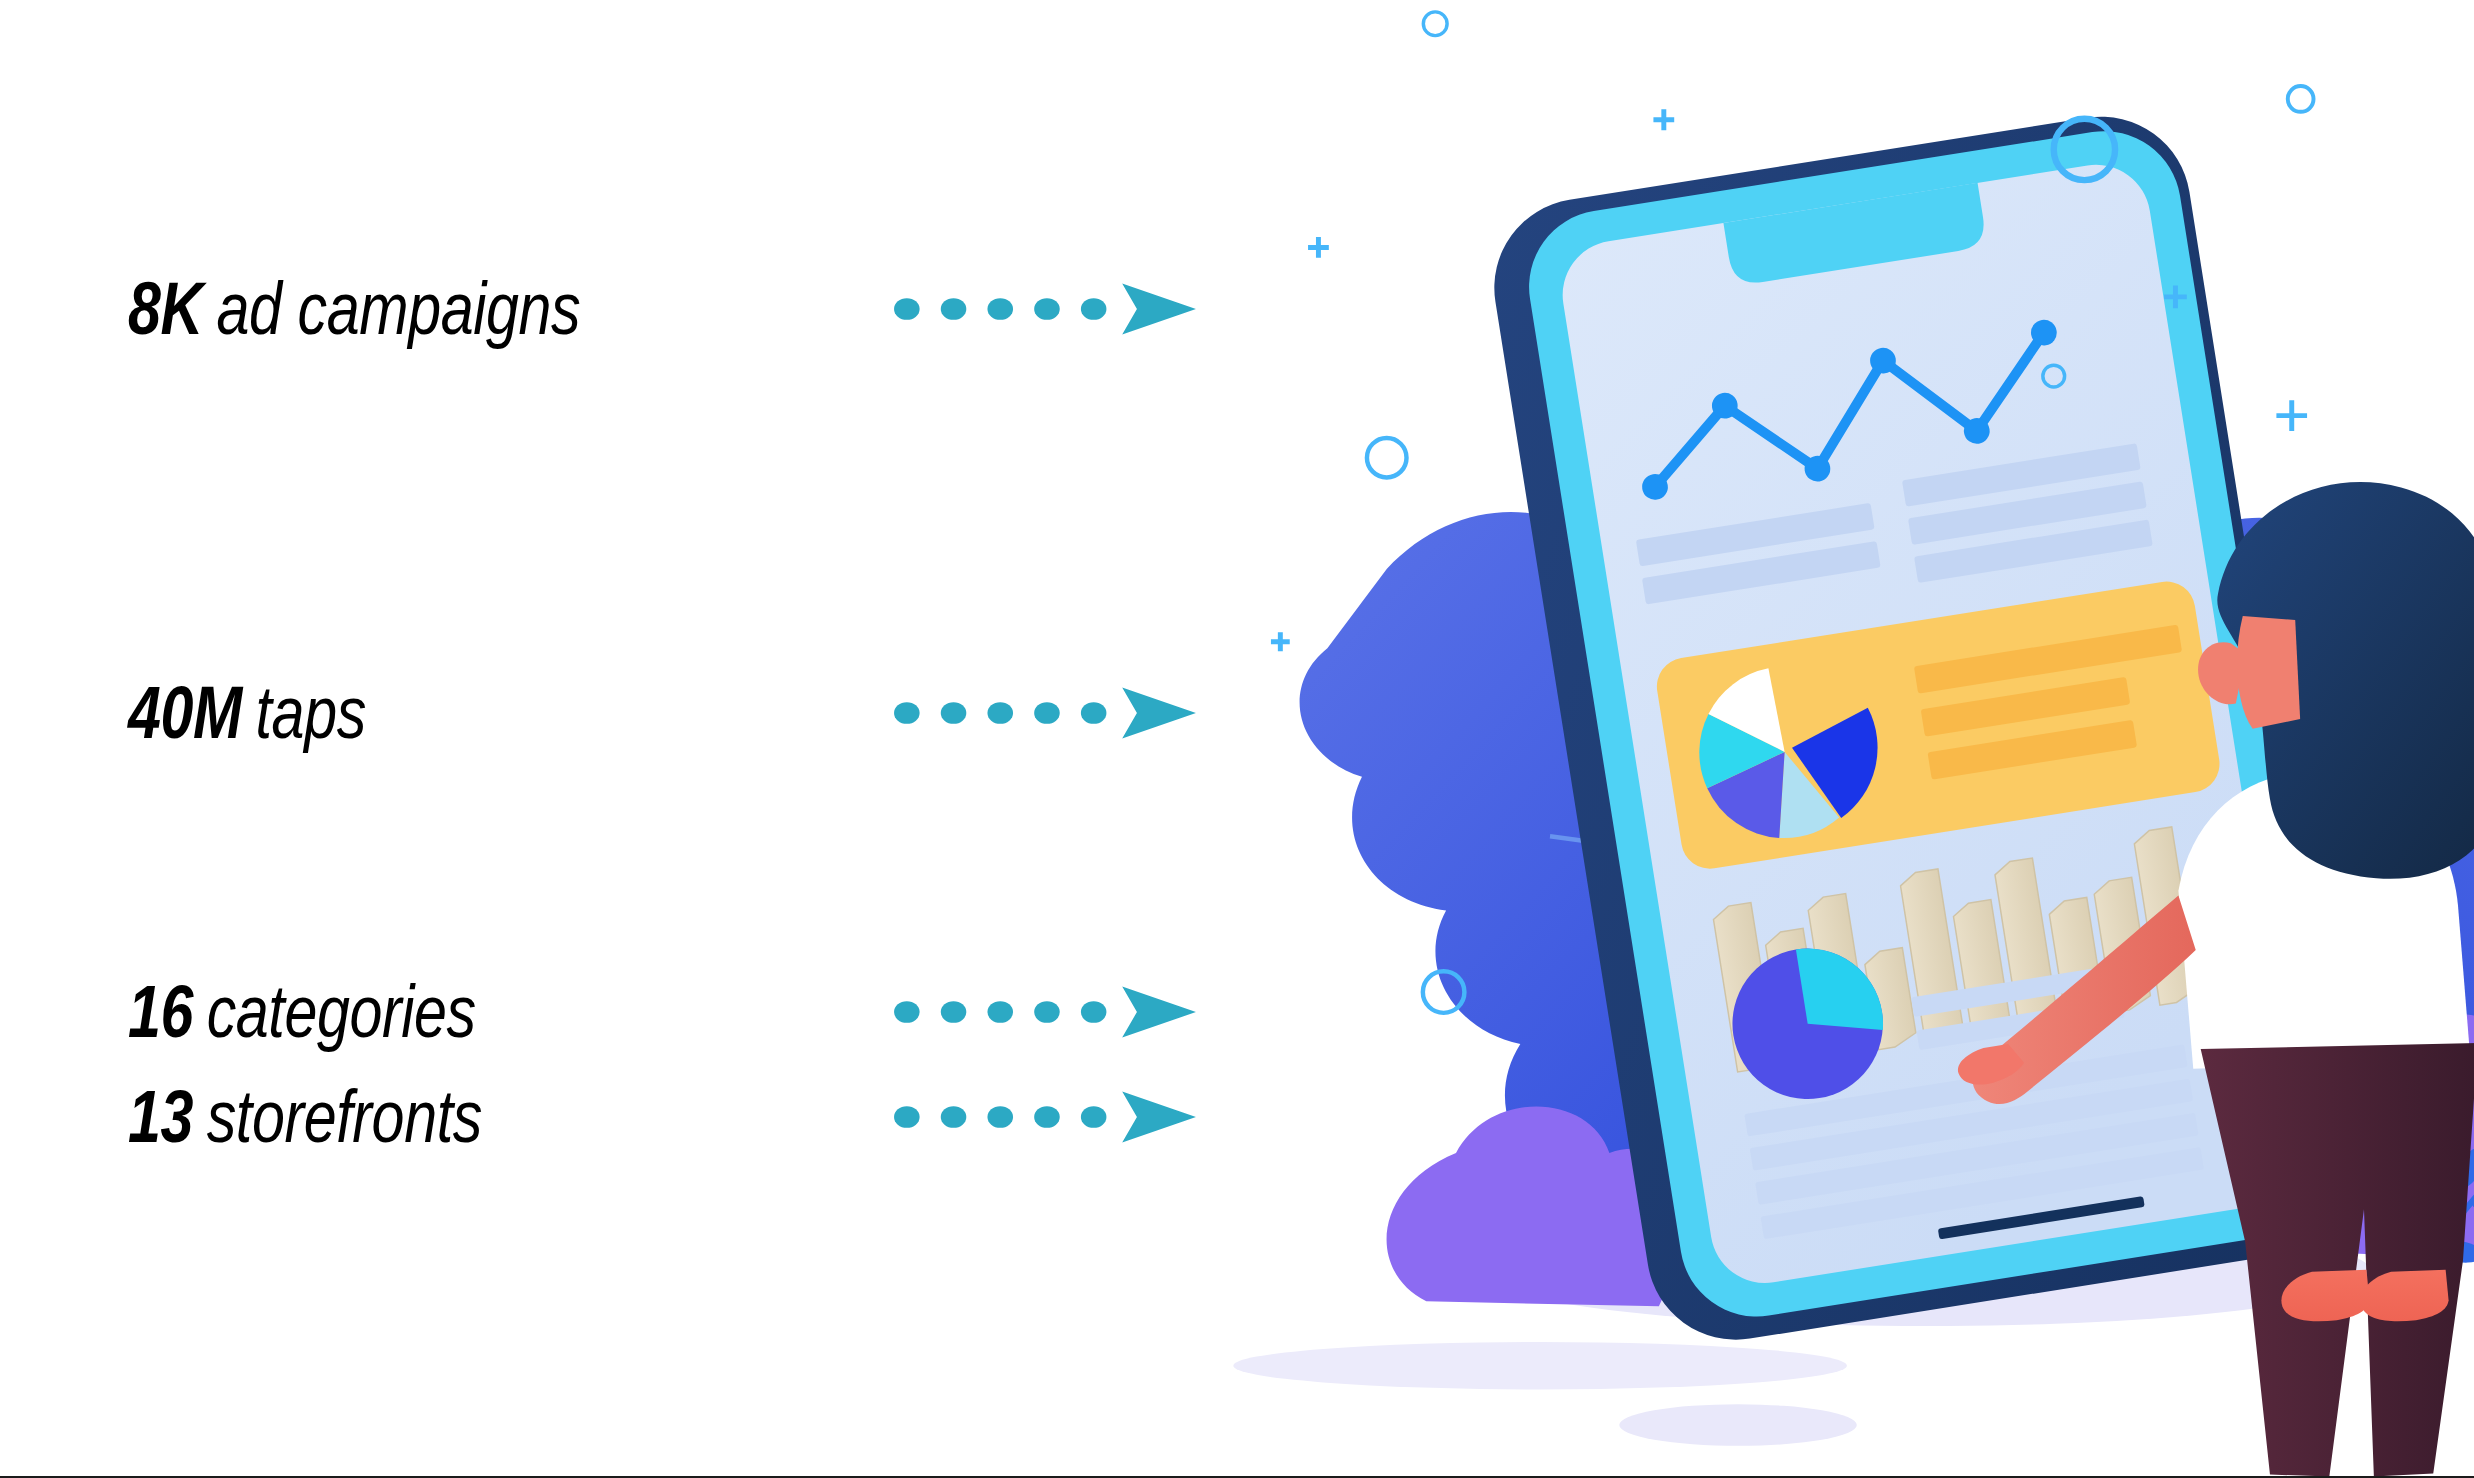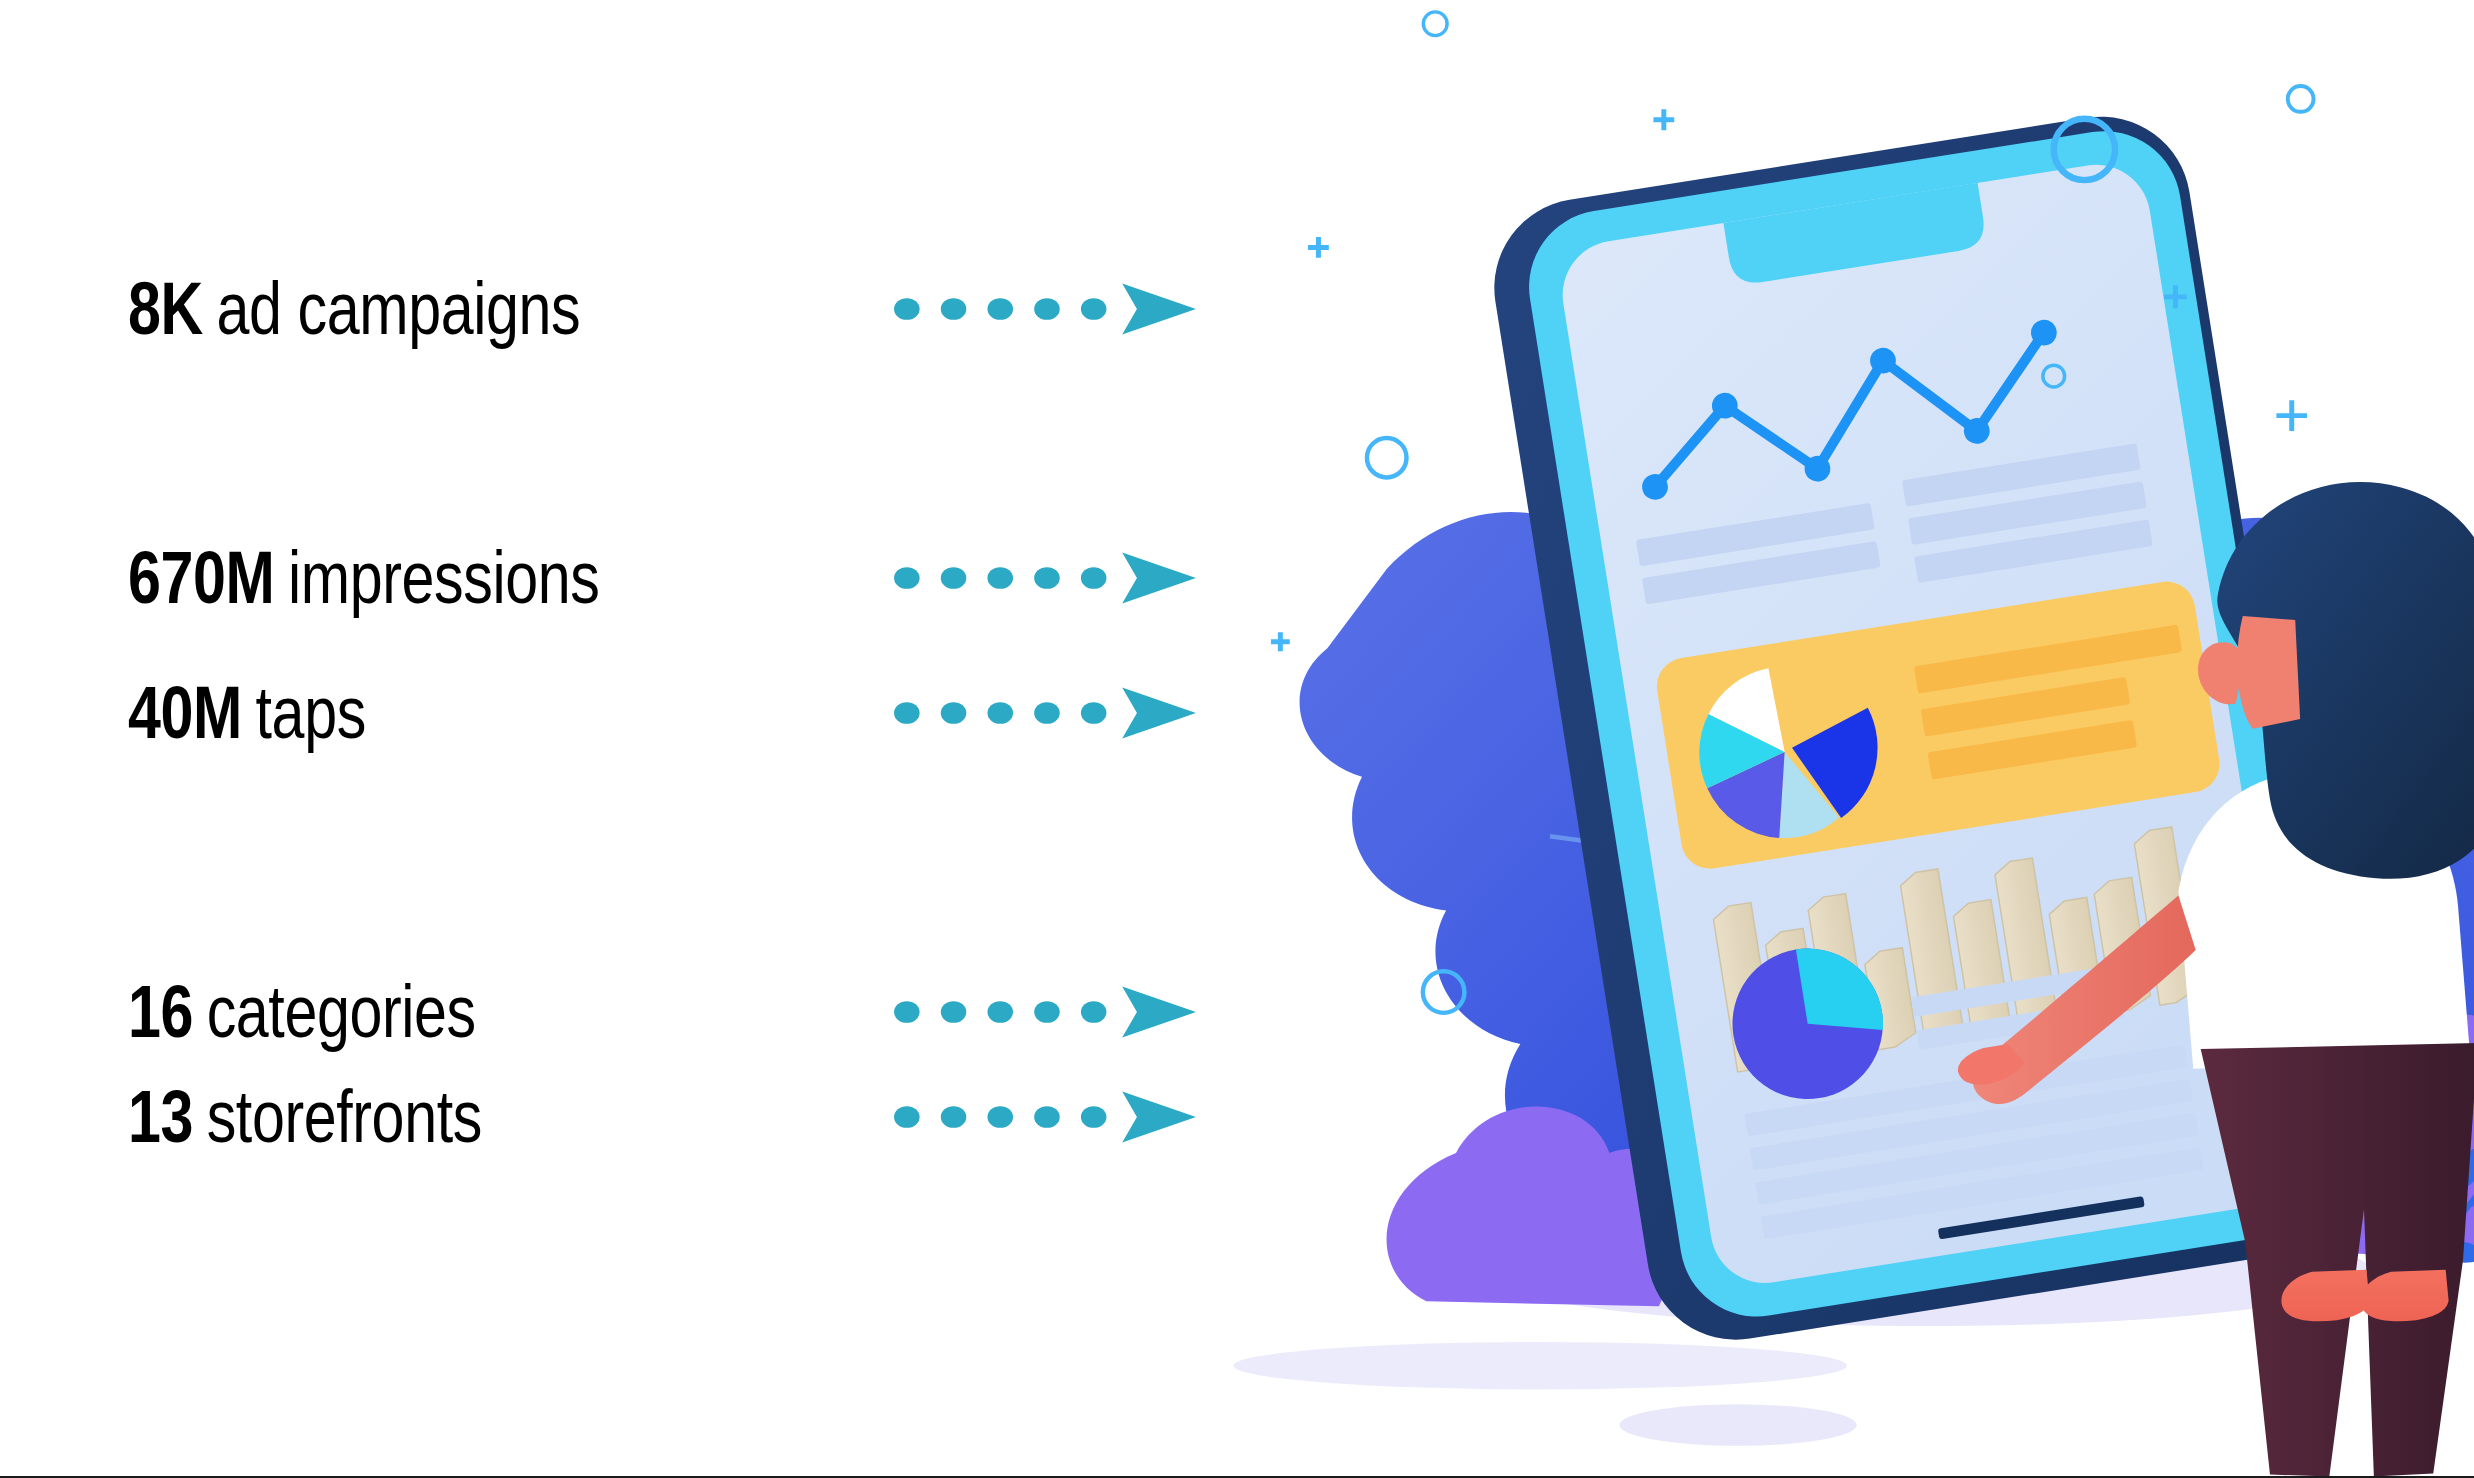"8K" .stat-row { font-style: none -> italic }
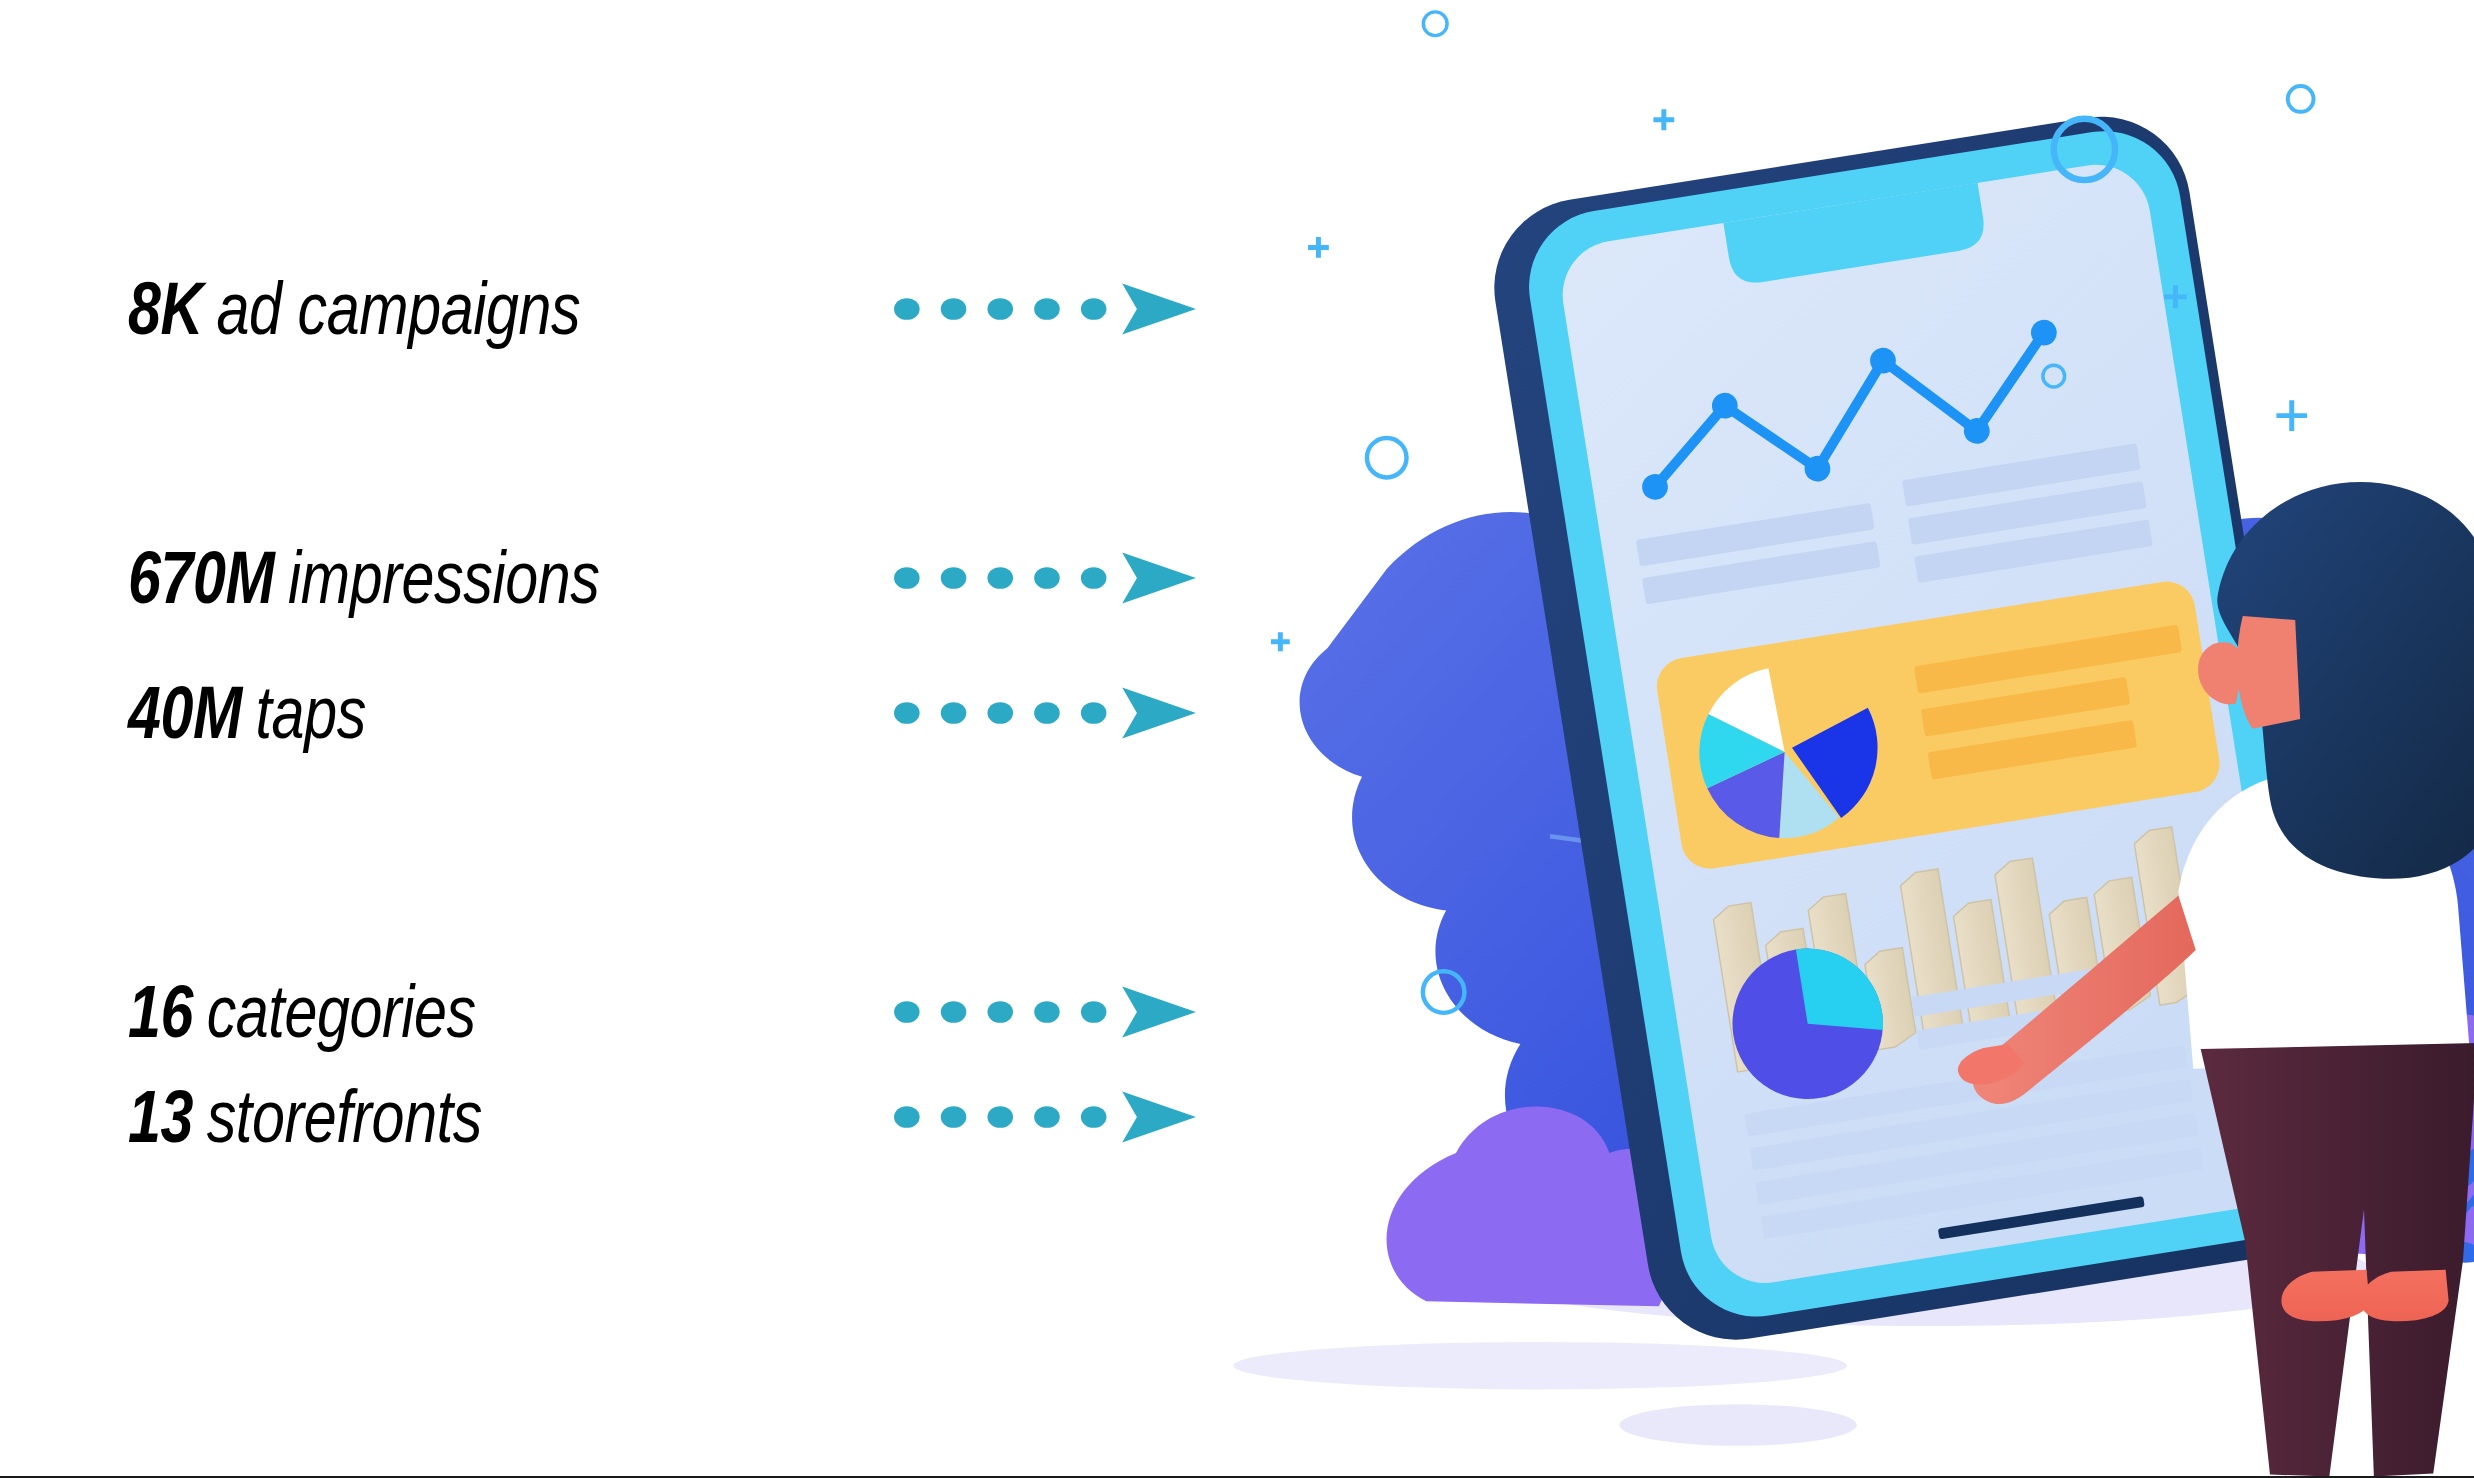"670M" div.stat-row { html: <div> <div> <span>670M</span> <span>impressions</span> </div> <svg> <g> <ellipse></ellipse> <ellipse></ellipse> <ellipse></ellipse> <ellipse></ellipse> <ellipse></ellipse> <path></path> </g> </svg> </div> -> none }
